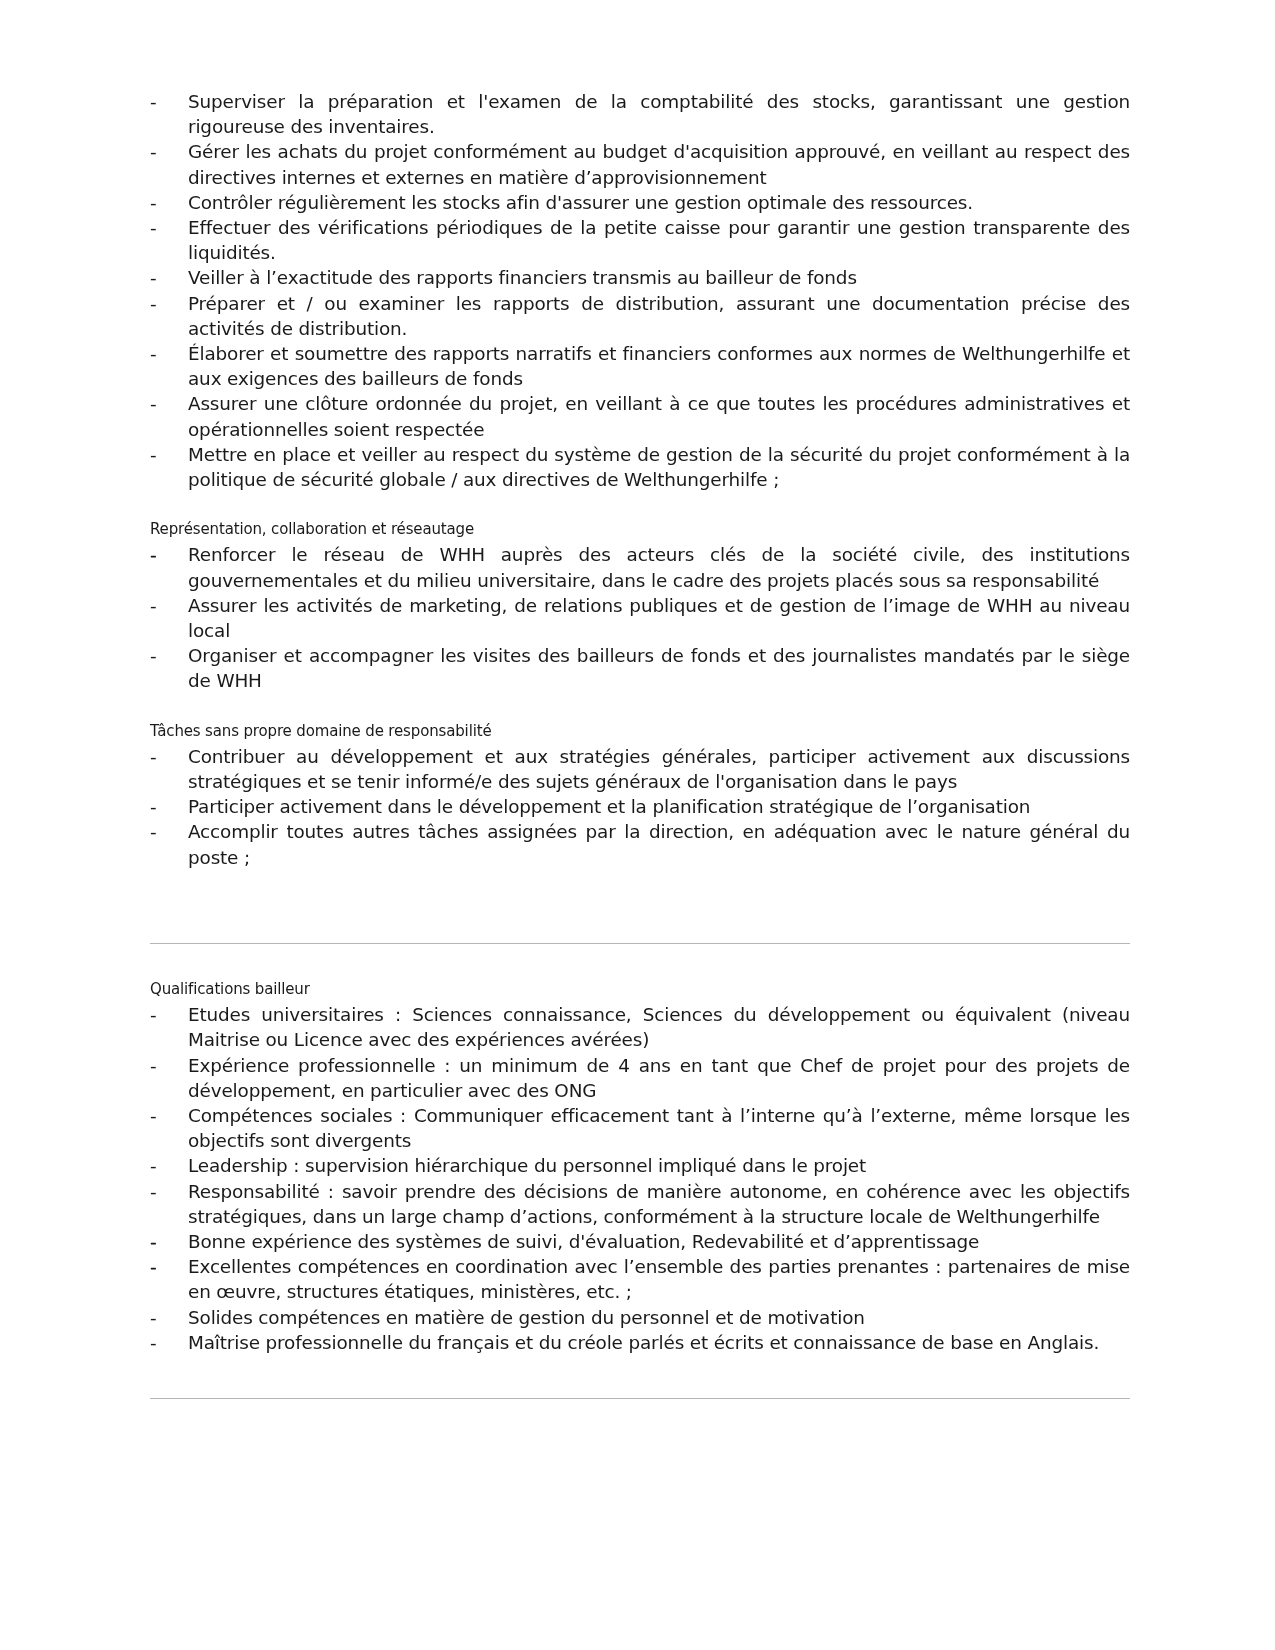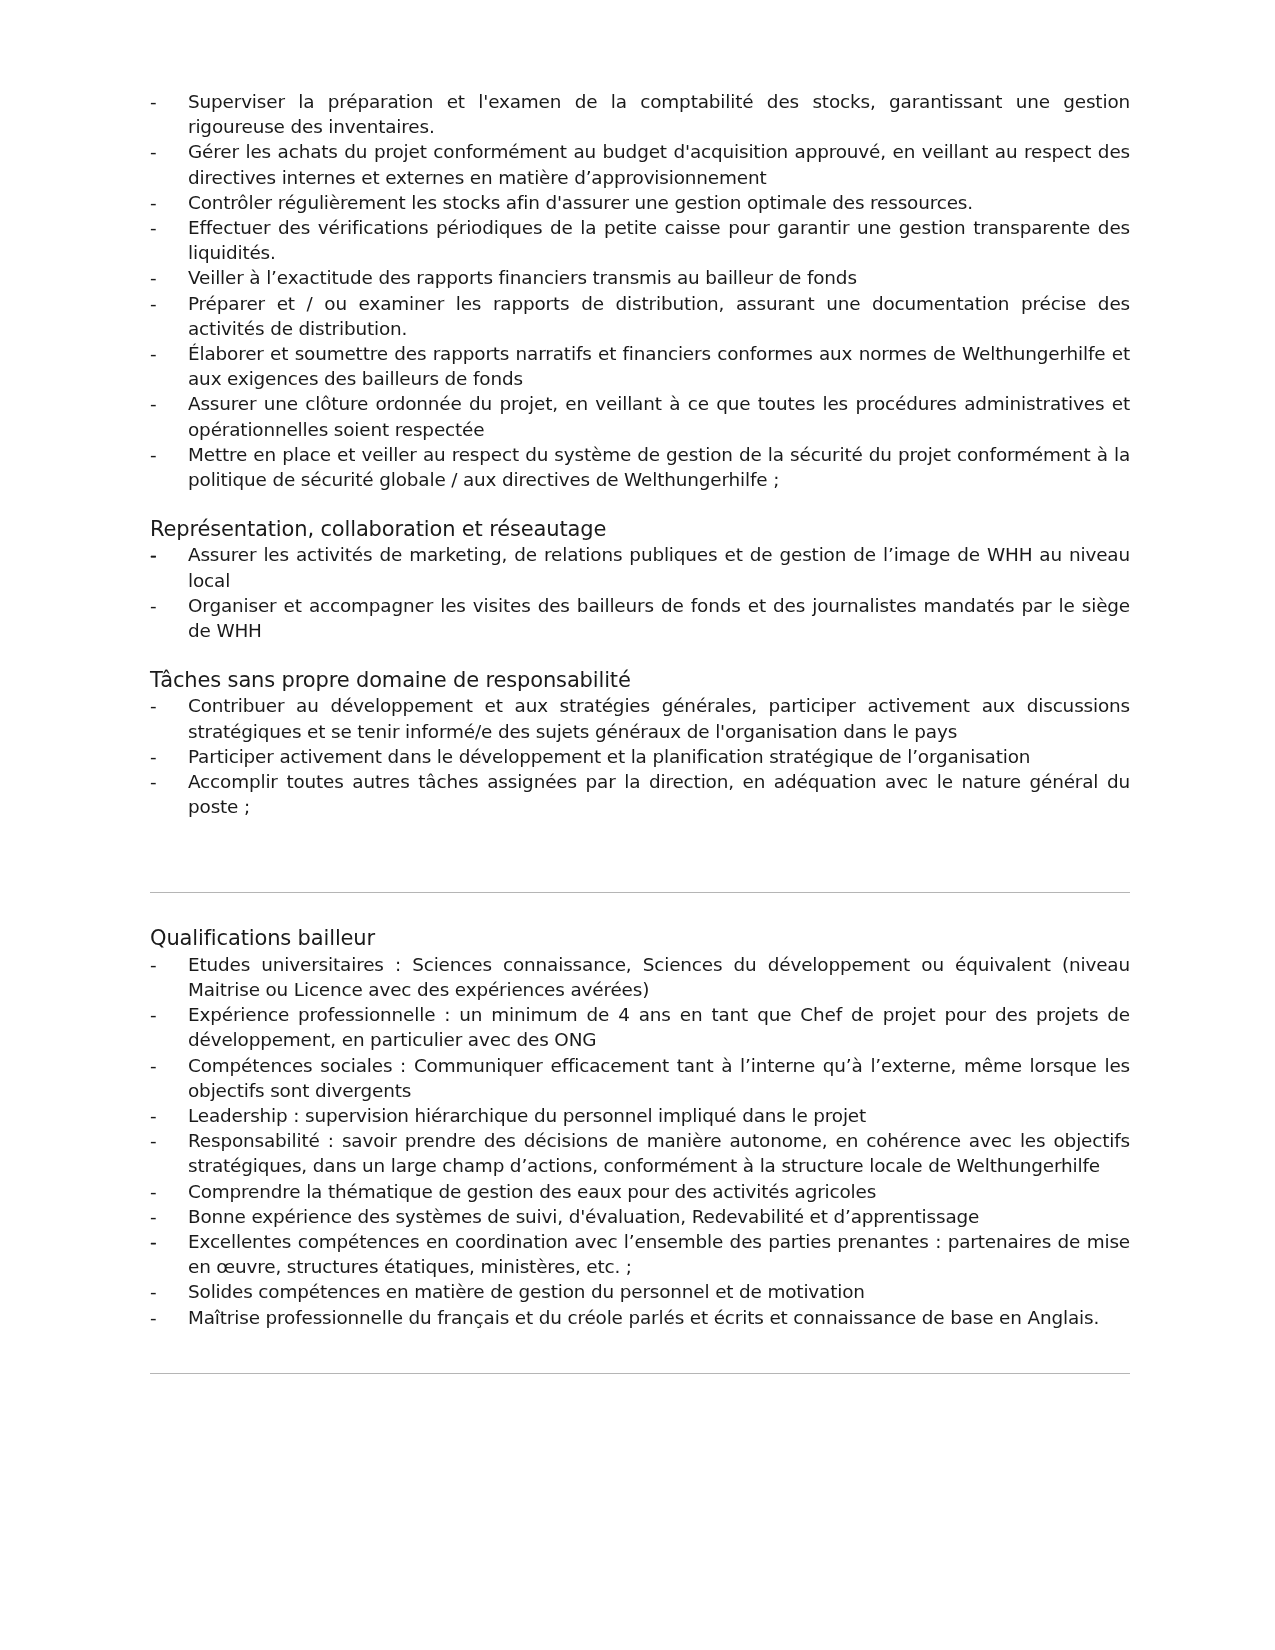"Représentation, collaboration et" .heading { font-size: 21px -> 15px }
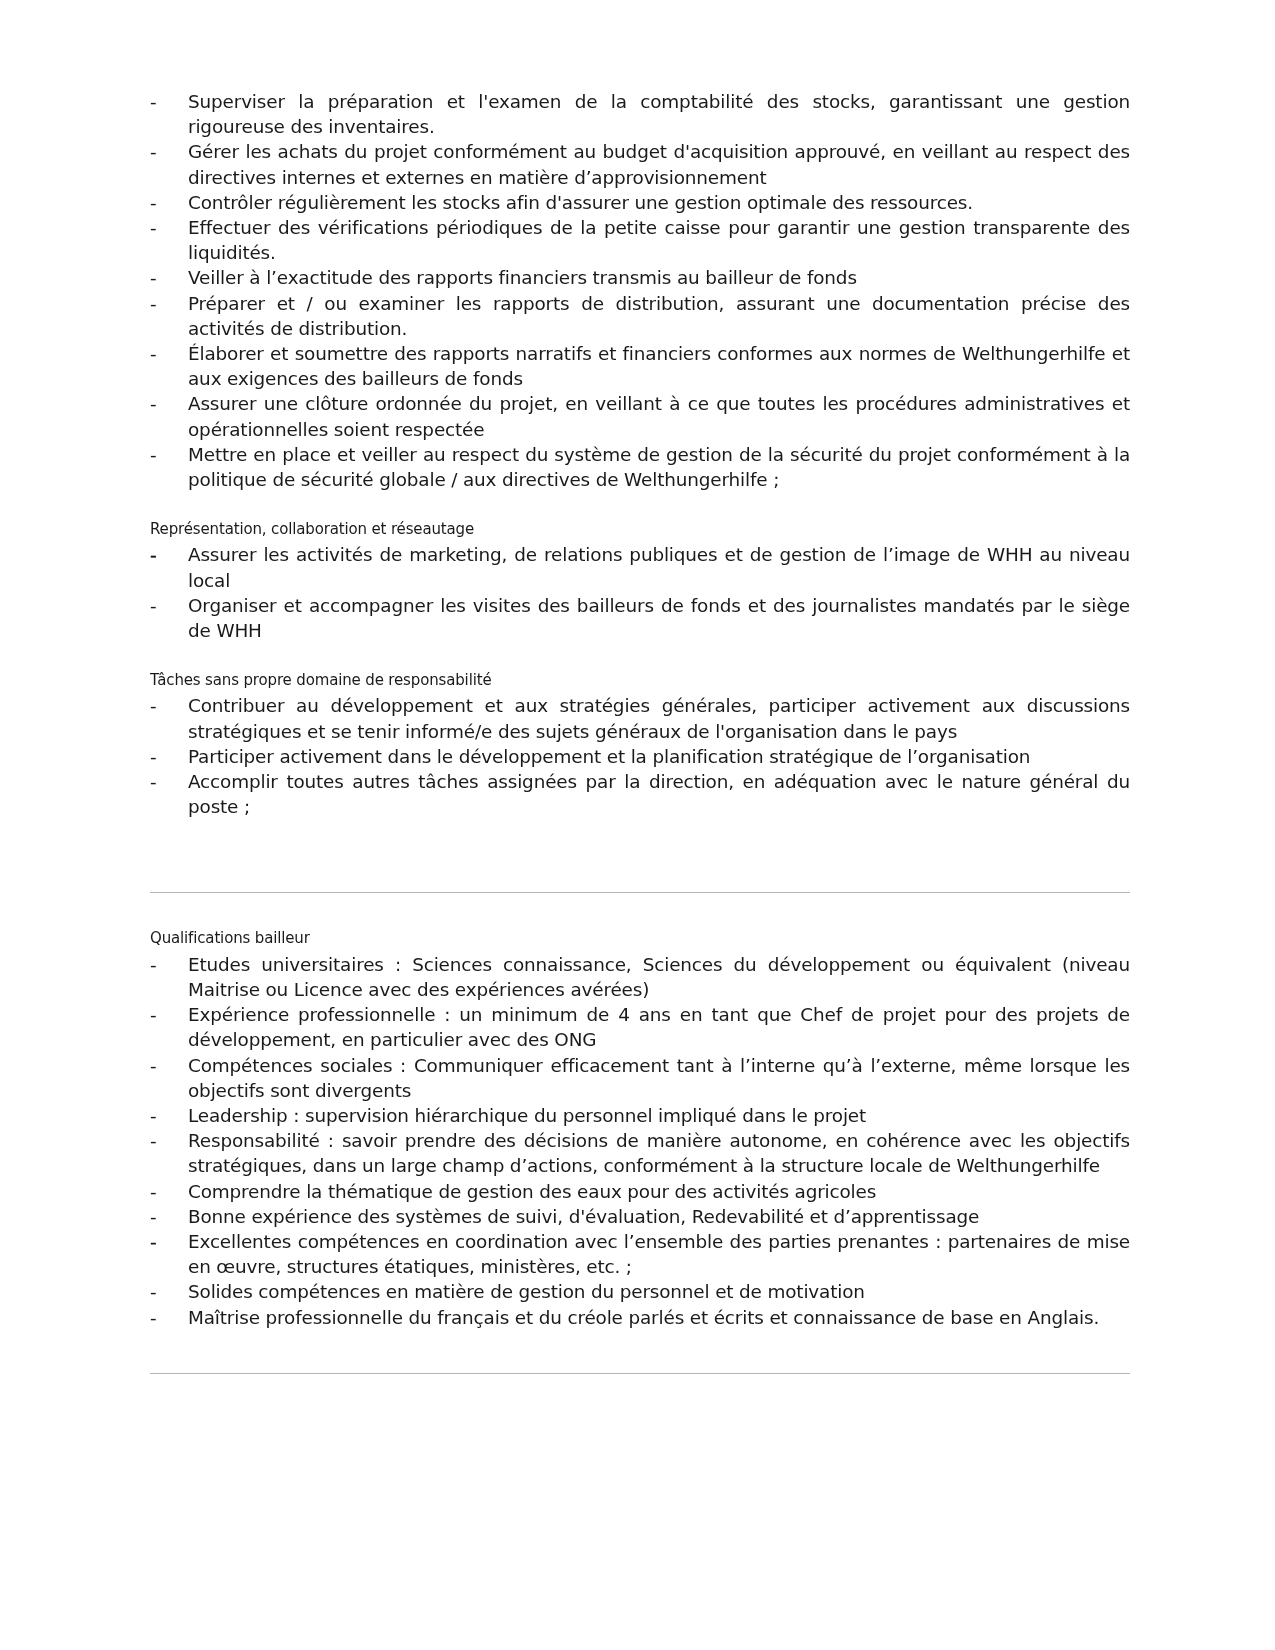"Renforcer le réseau de WHH" span { html: none -> <span>Renforcer le réseau de WHH auprès des acteurs clés de la société civile, des institutions gouvernementales et du milieu universitaire, dans le cadre des projets placés sous sa responsabilité</span> }
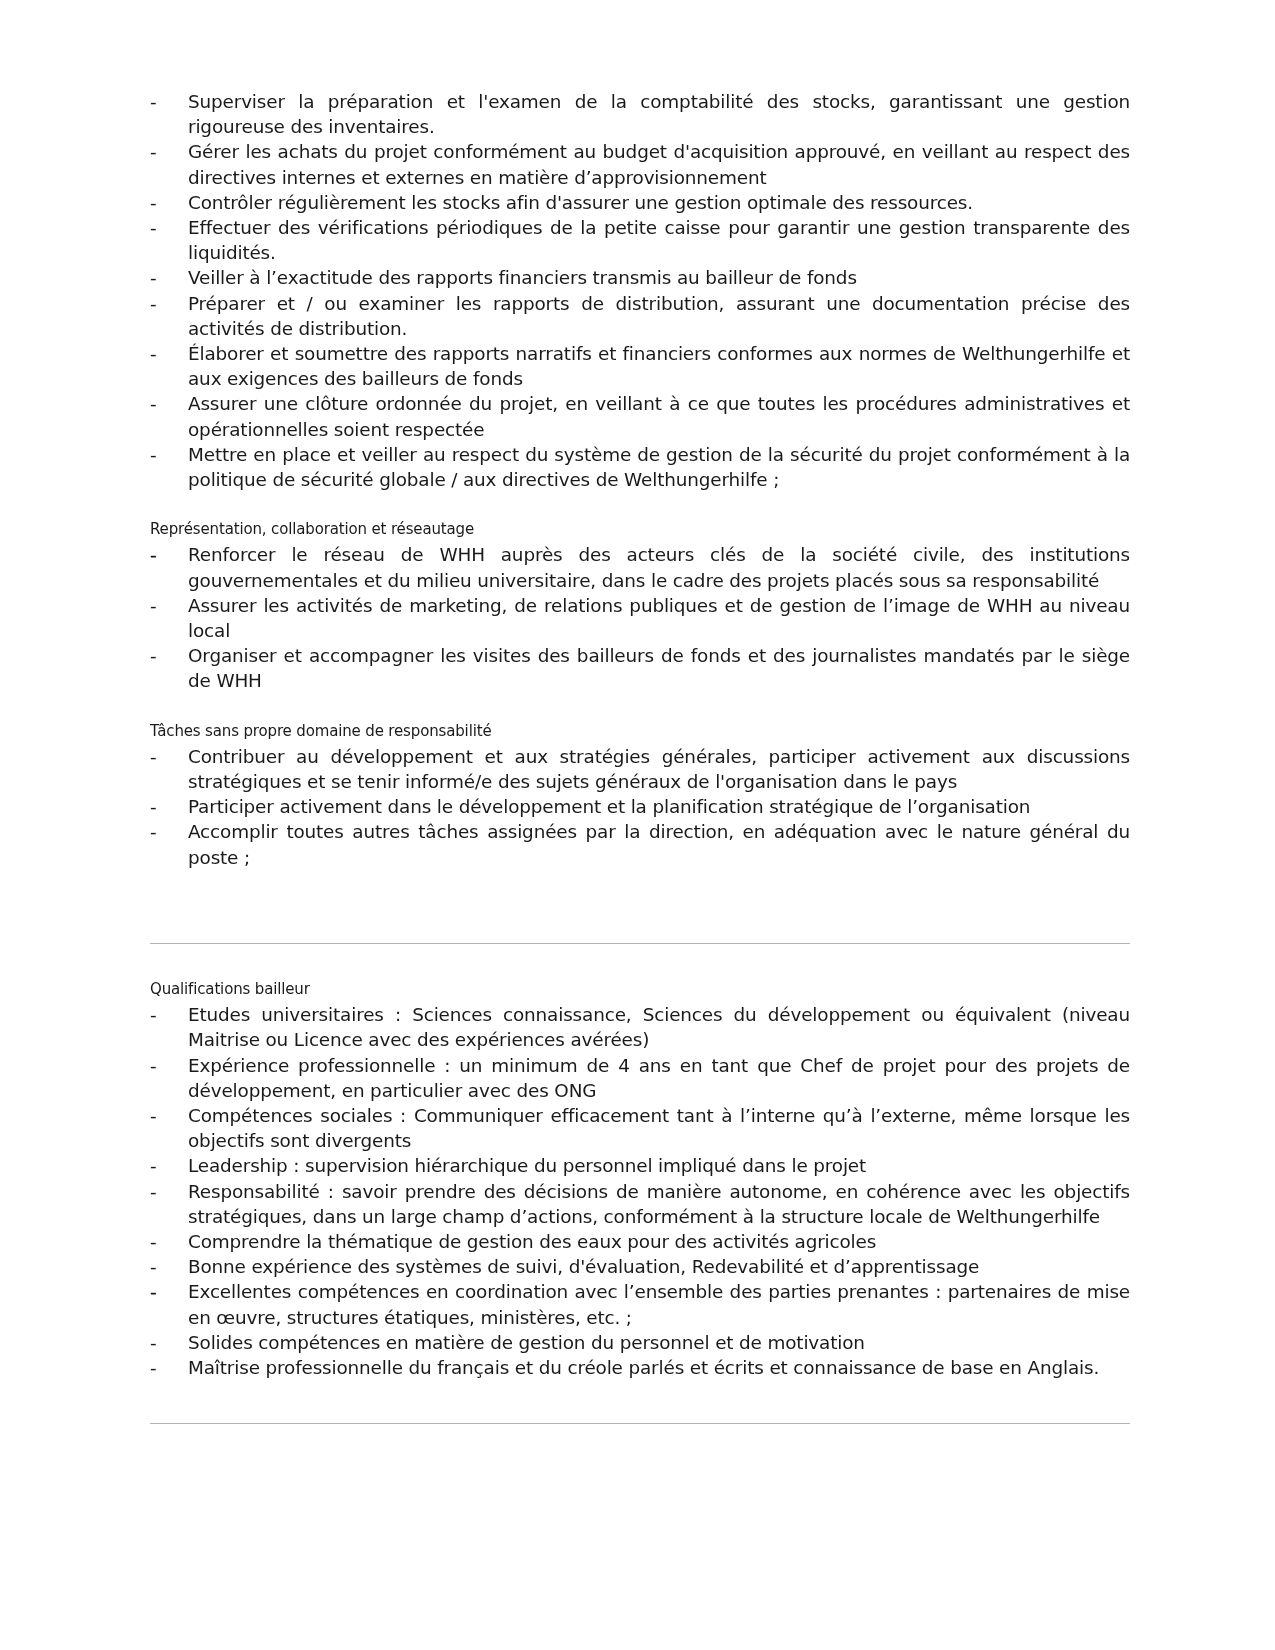"Comprendre la thématique de gestion" span { html: <span>Comprendre la thématique de gestion des eaux pour des activités agricoles</span> -> none }
